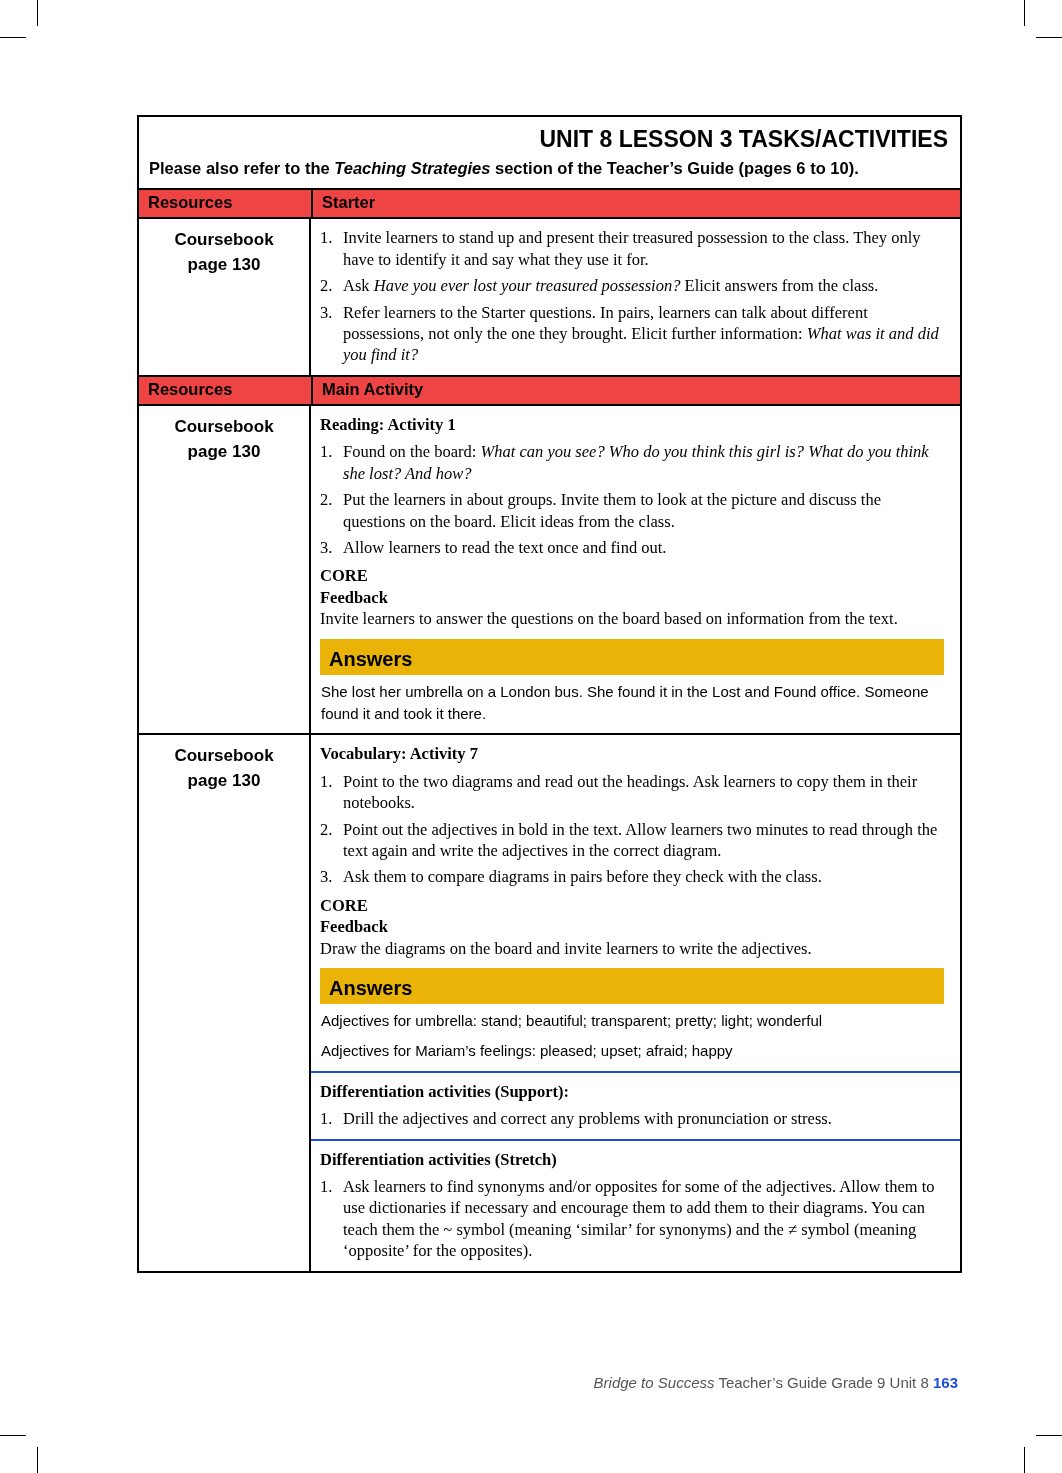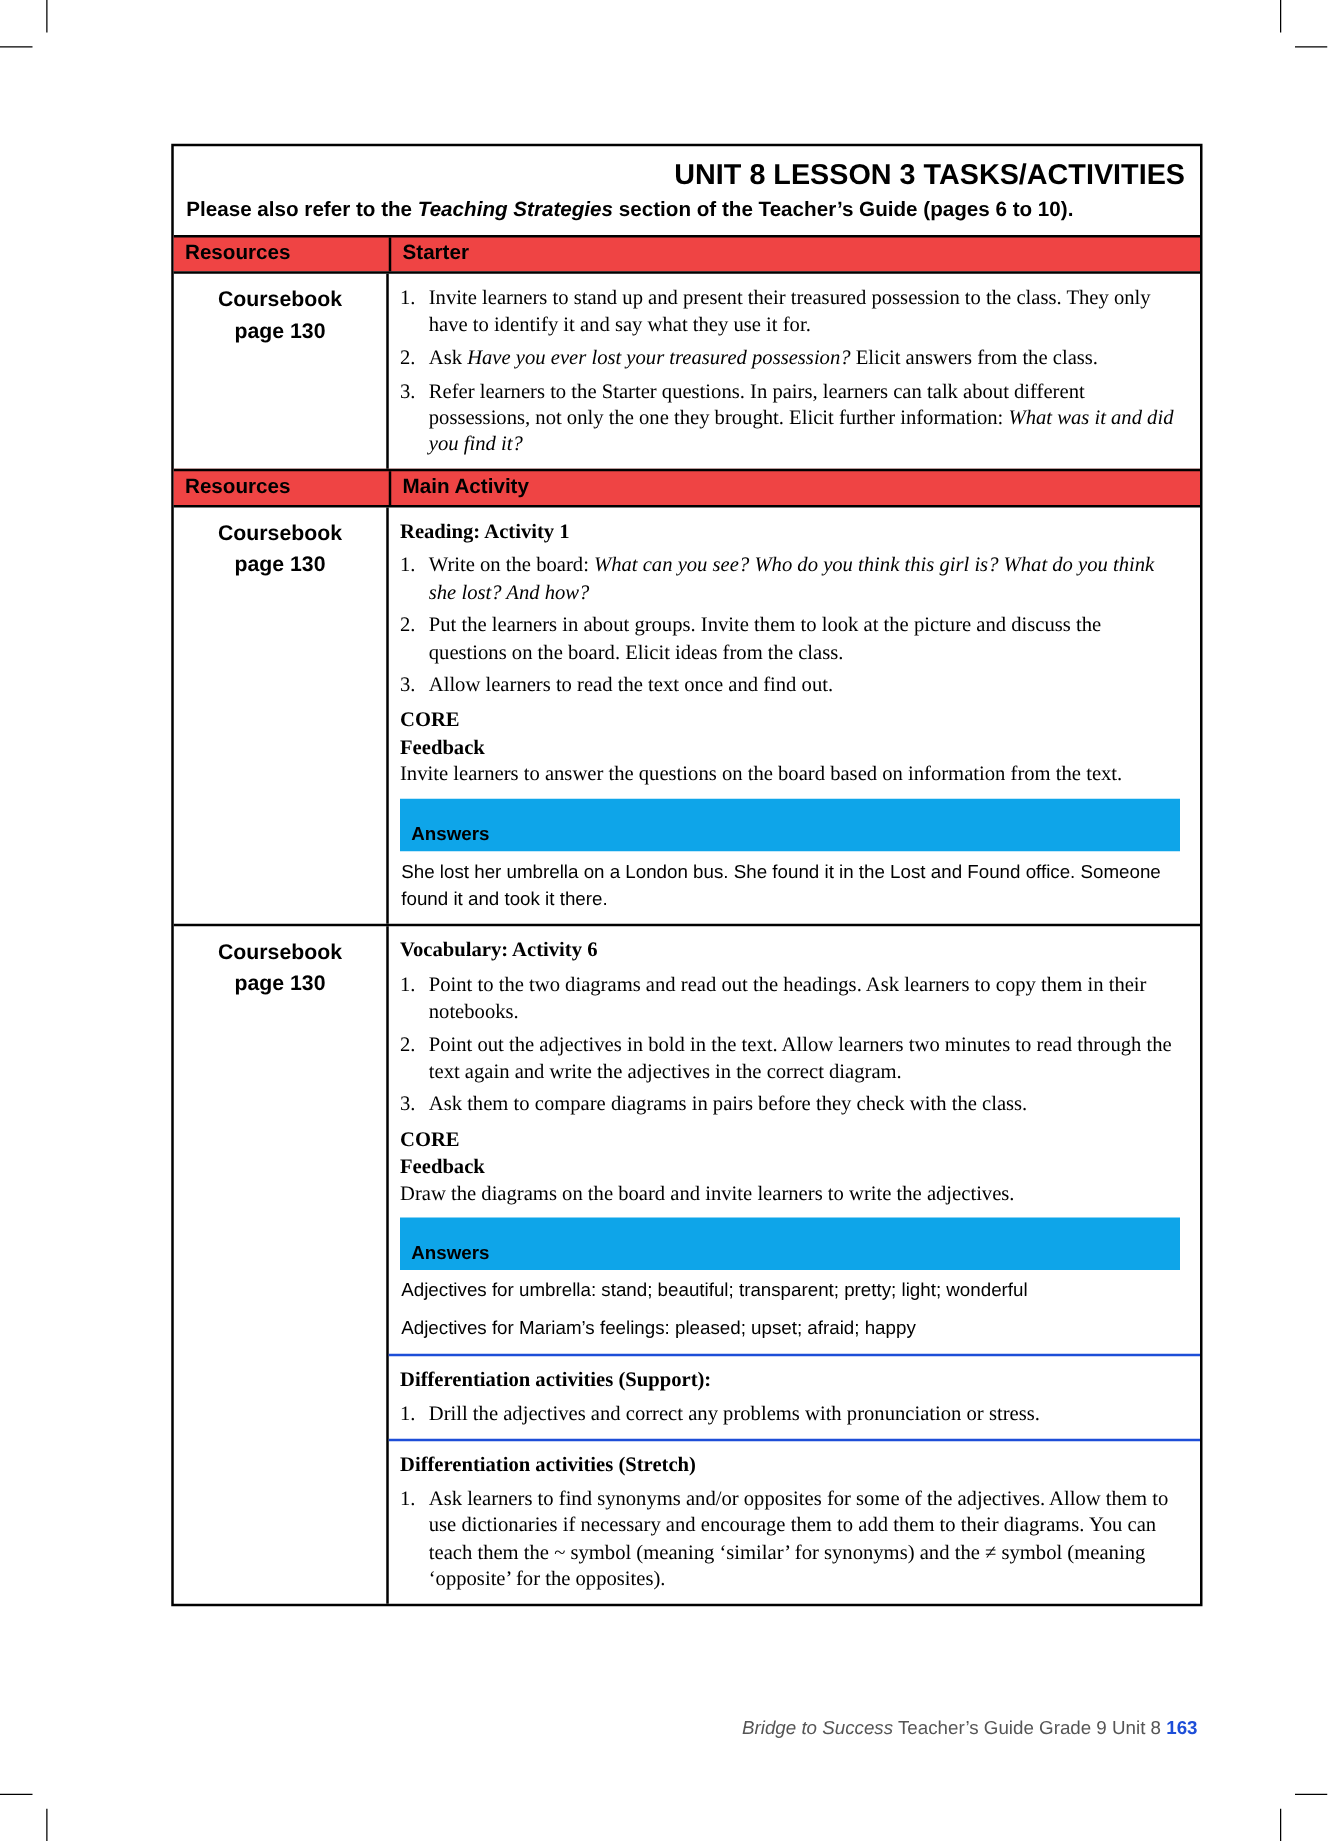"Write on the board:" span { text: Write -> Found }
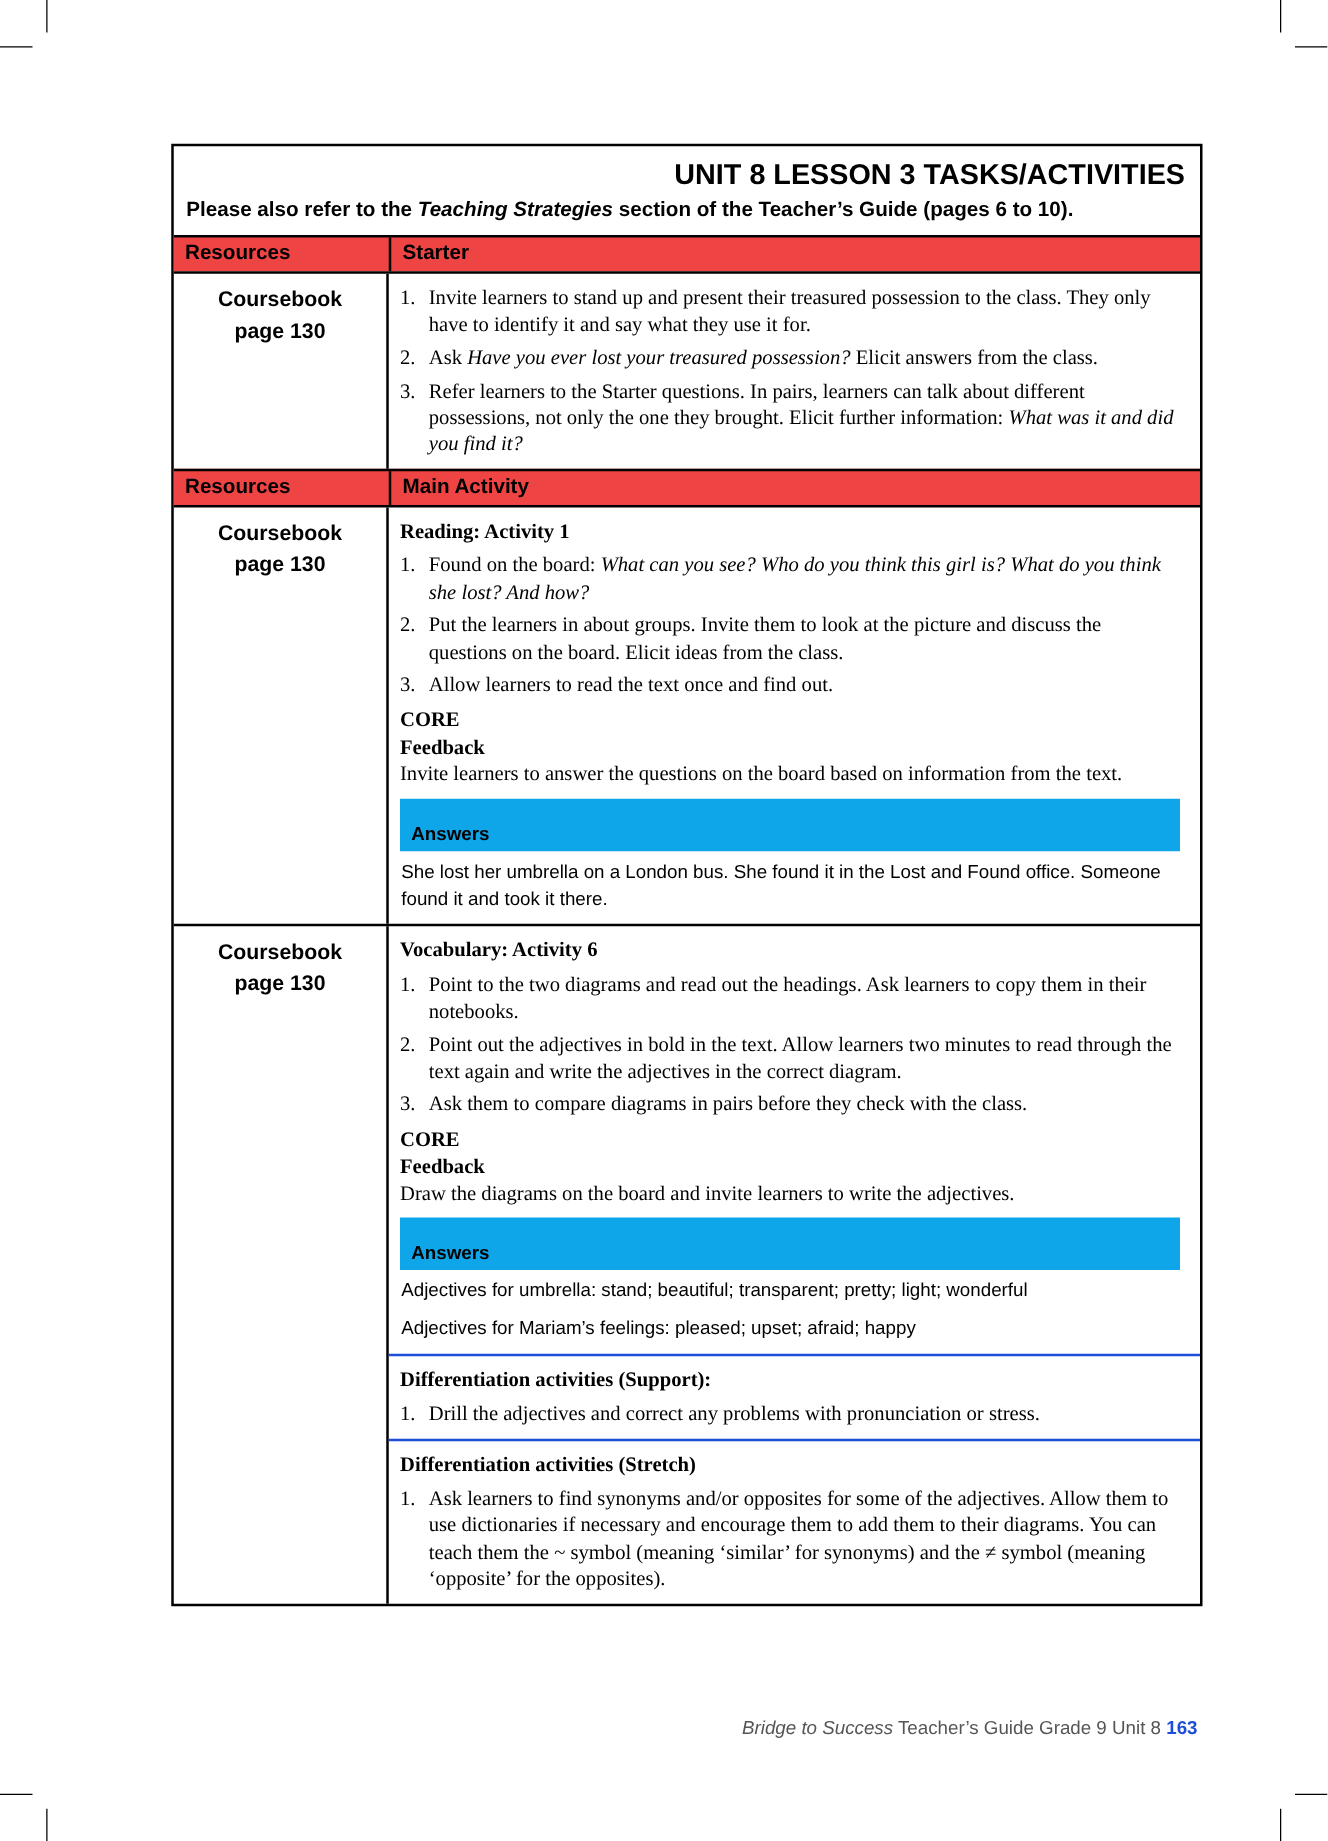"Answers" .answers-bar { background: #0ea5e9 -> #eab308; font-size: 15px -> 20px; padding: 20px 9px 4px -> 8px 9px 4px }
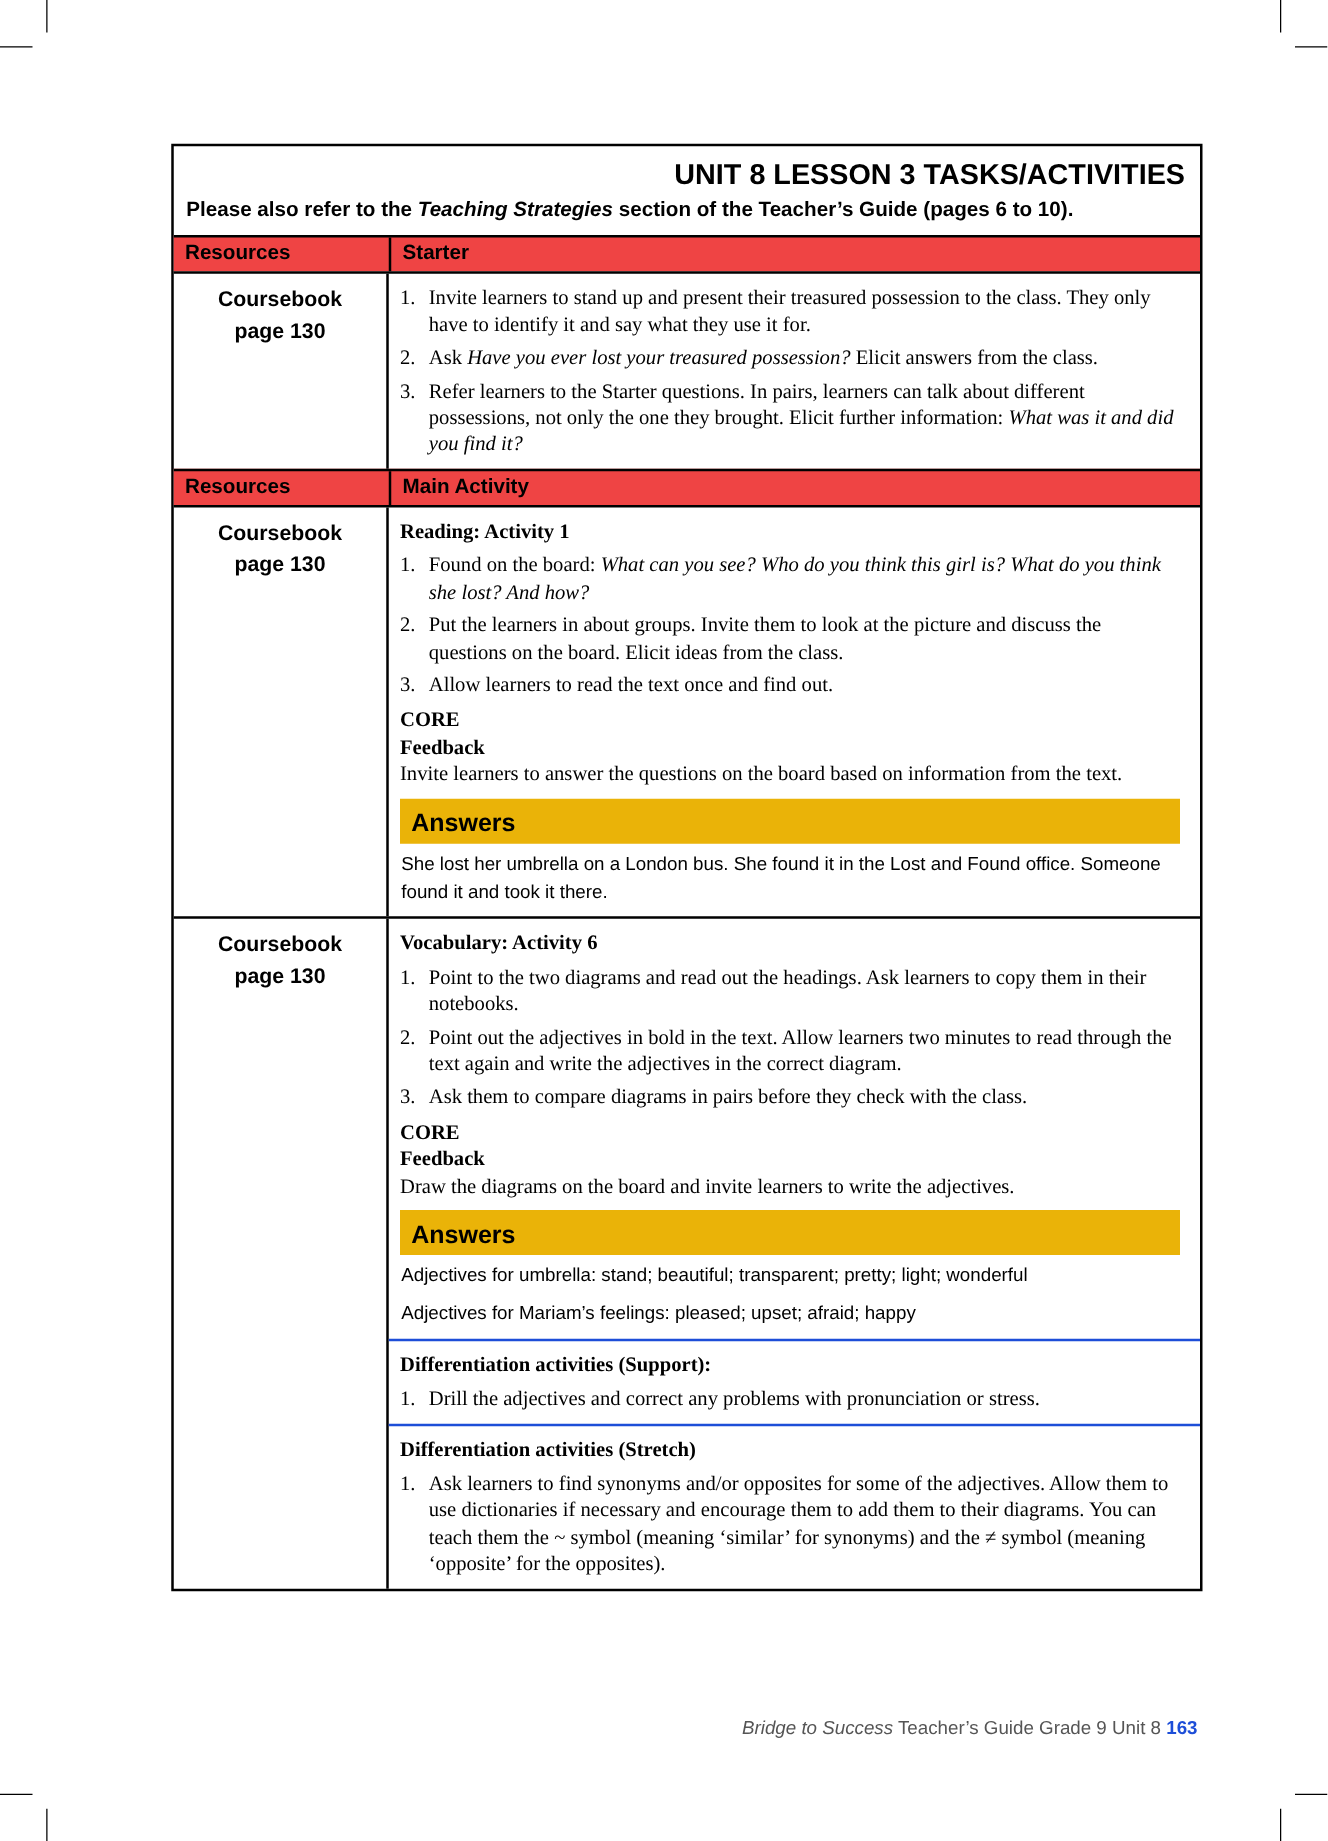"Vocabulary: Activity 6" div.sec-heading { text: 6 -> 7 }
